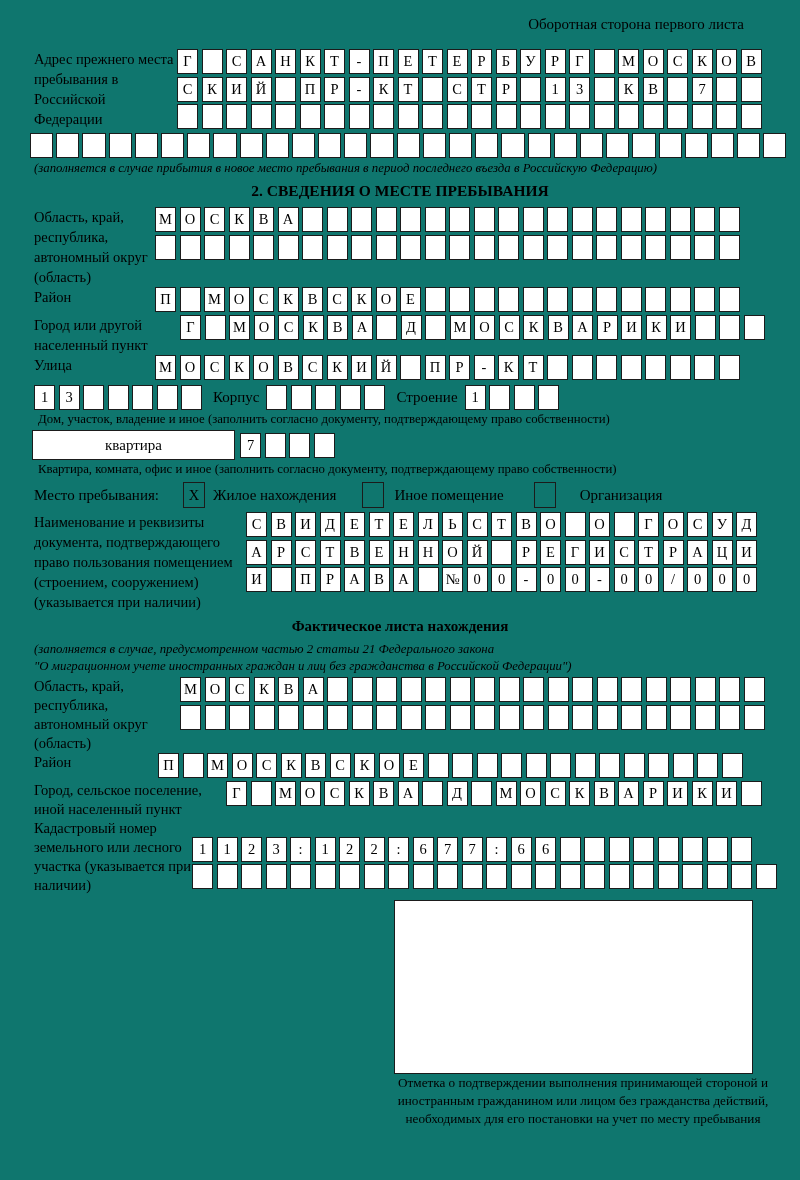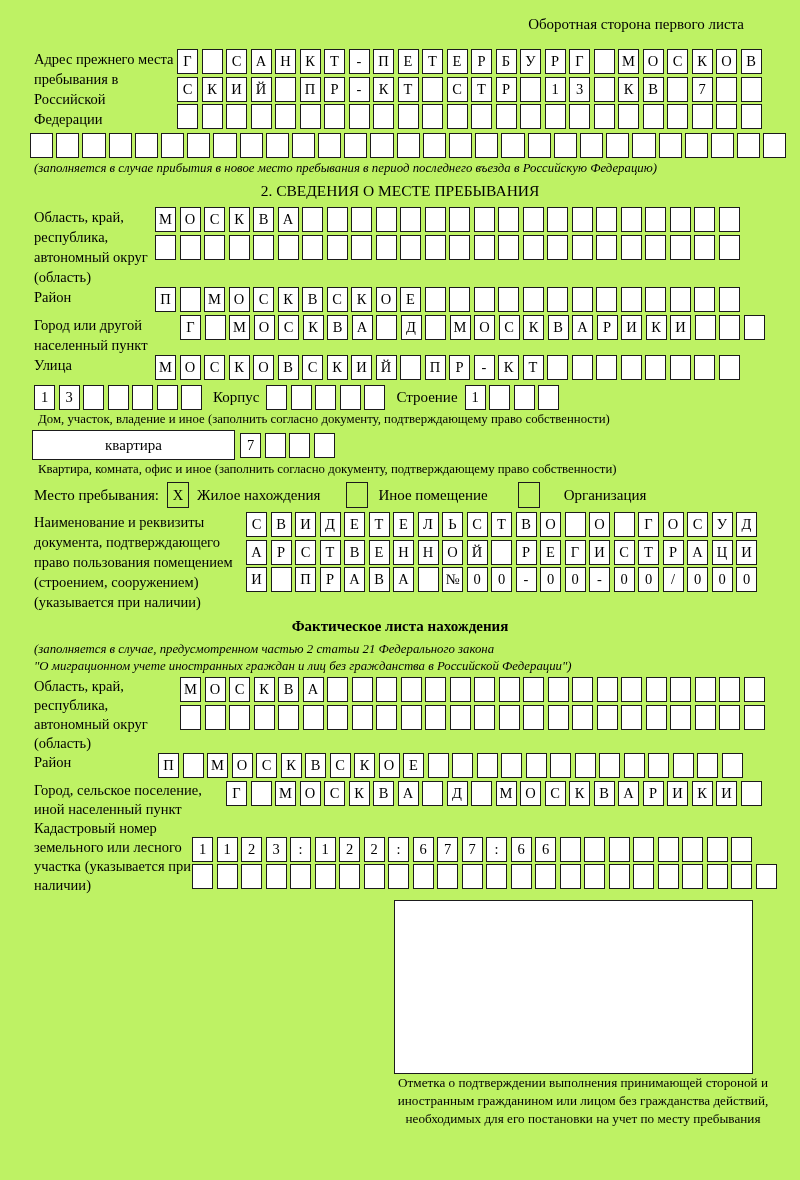"Оборотная сторона первого листа" .page { background: #bef264 -> #0f766e }
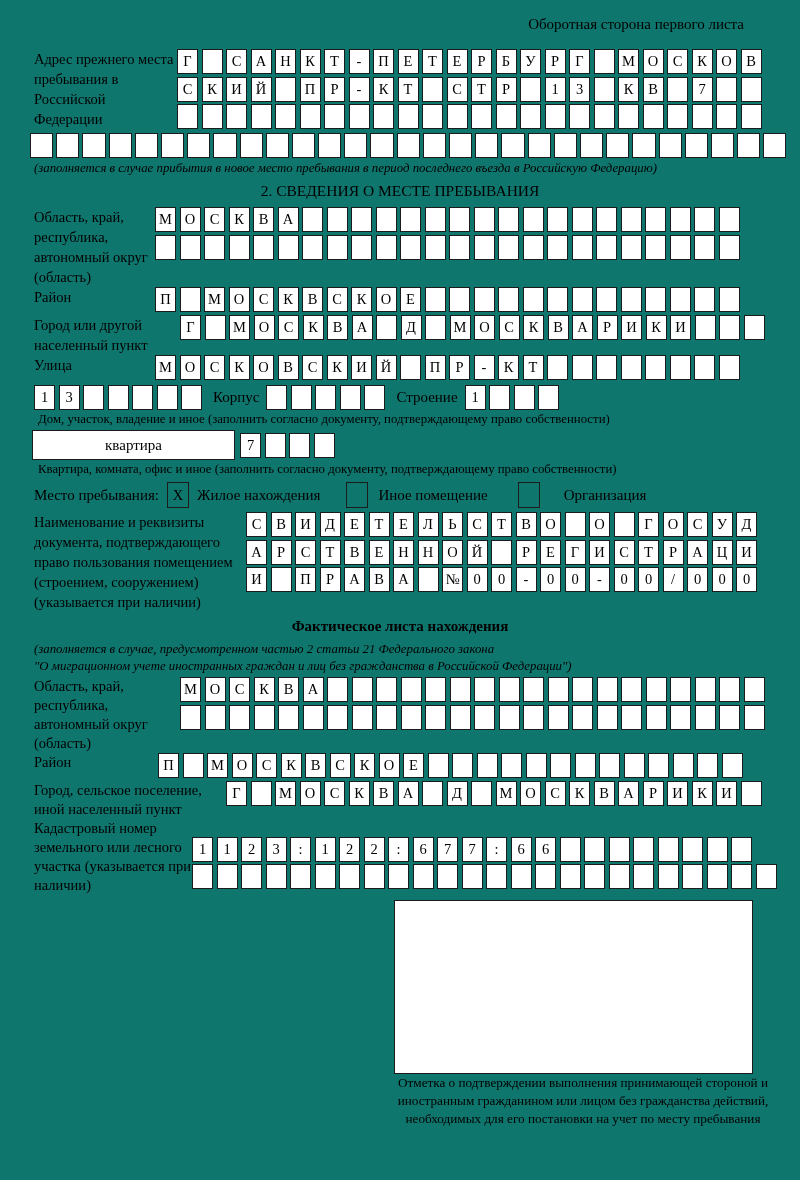"2. СВЕДЕНИЯ О МЕСТЕ ПРЕБЫВАНИЯ" .h2 { font-weight: normal -> bold }
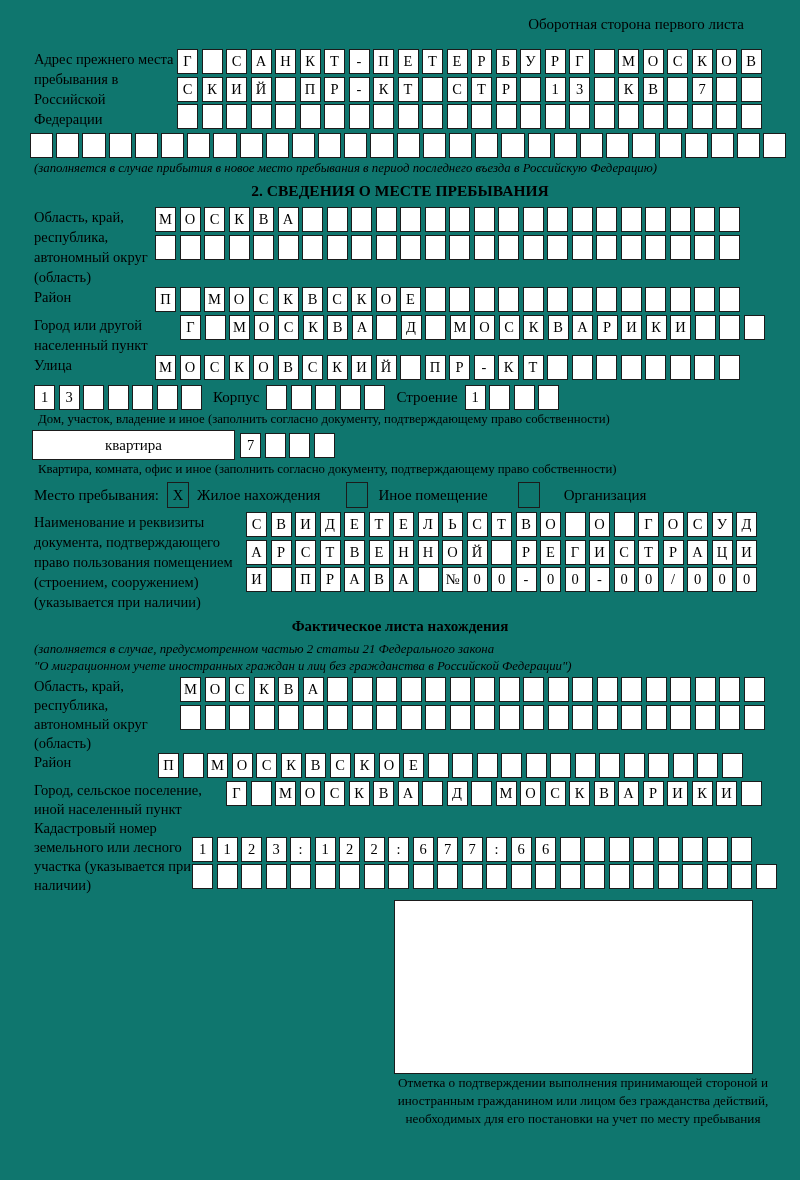"Место пребывания:" span { margin-right: 8px -> 24px }
